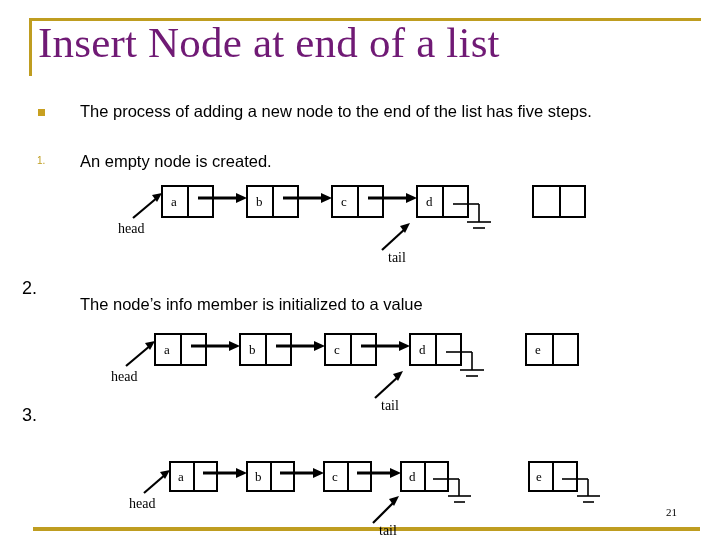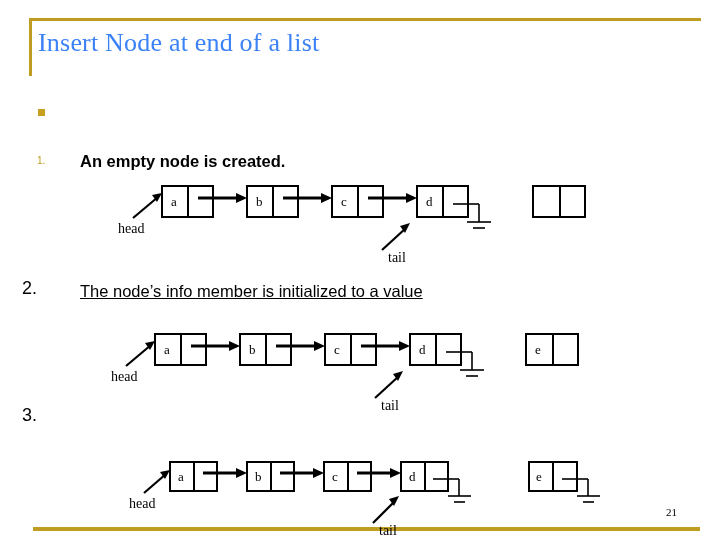"Insert Node at end of" .slide-title { color: #3b82f6 -> #701a75; font-size: 26px -> 43px }
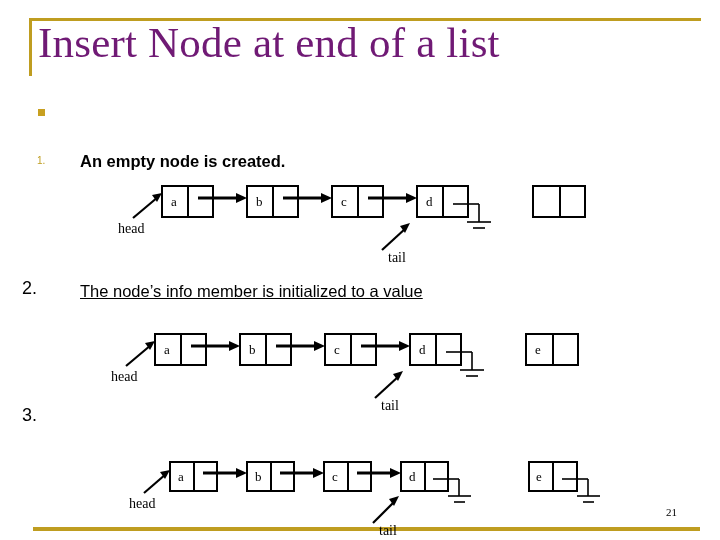"The process of adding a" div.body-text { html: none -> <div>The process of adding a new node to the end of the list has five steps.</div> }
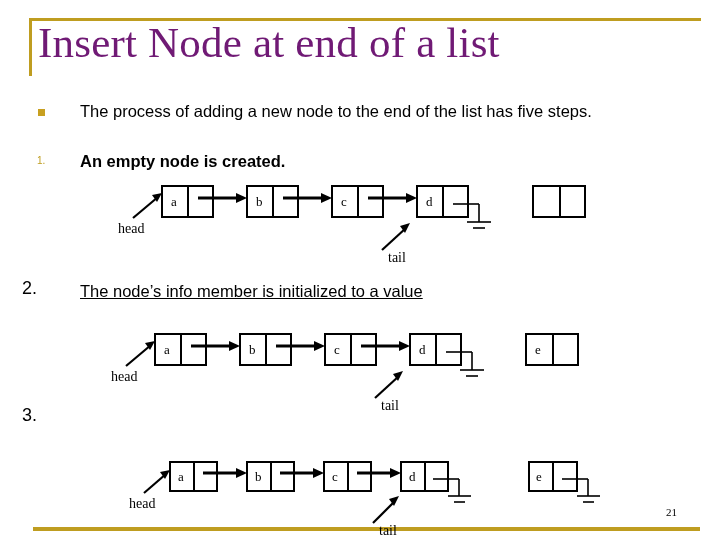"An empty node is created." div.body-text { font-weight: bold -> none }
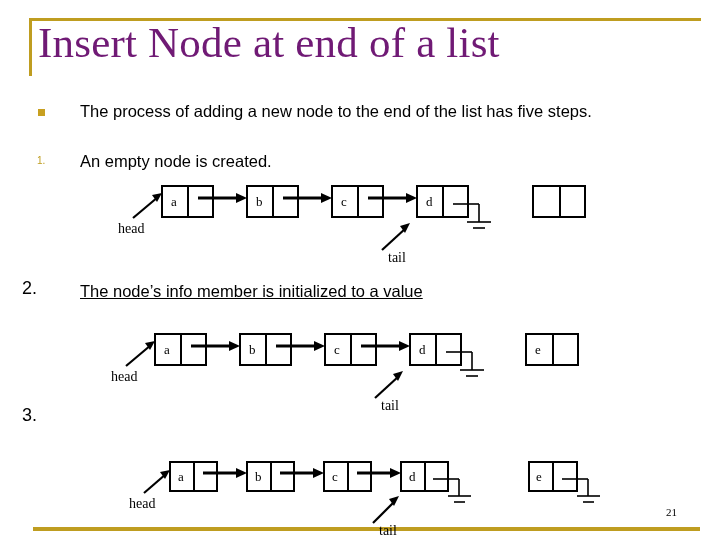"The node’s info member is" div.body-text { text-decoration: underline -> none; top: 280px -> 293px }
